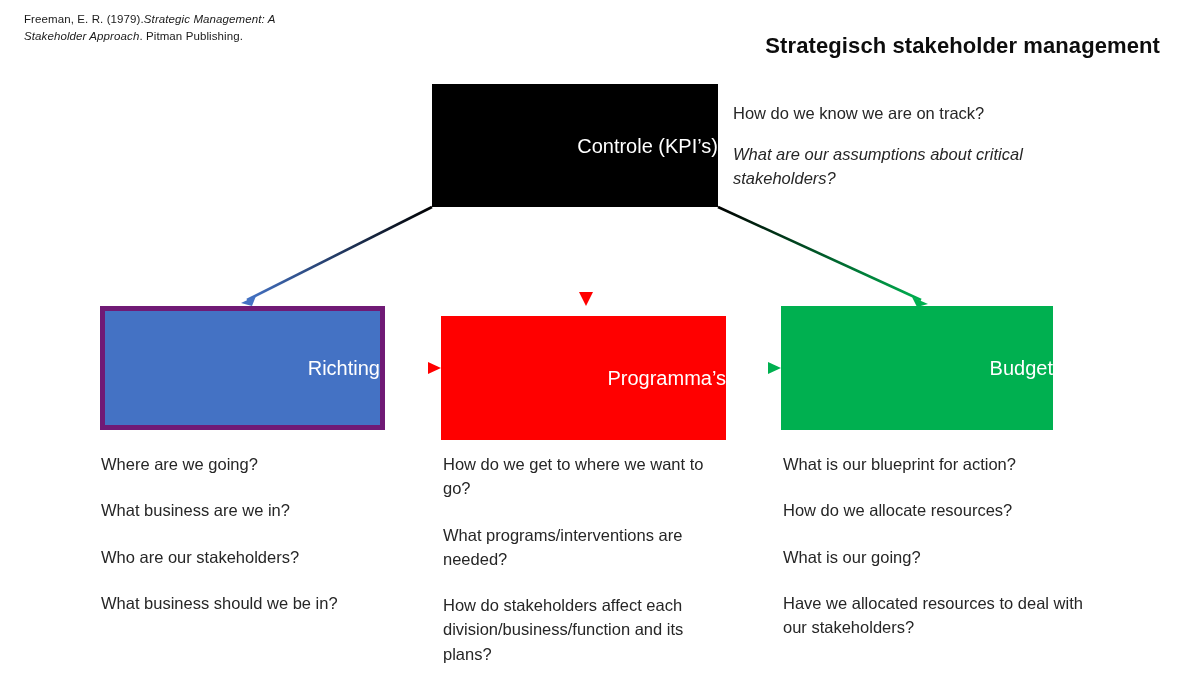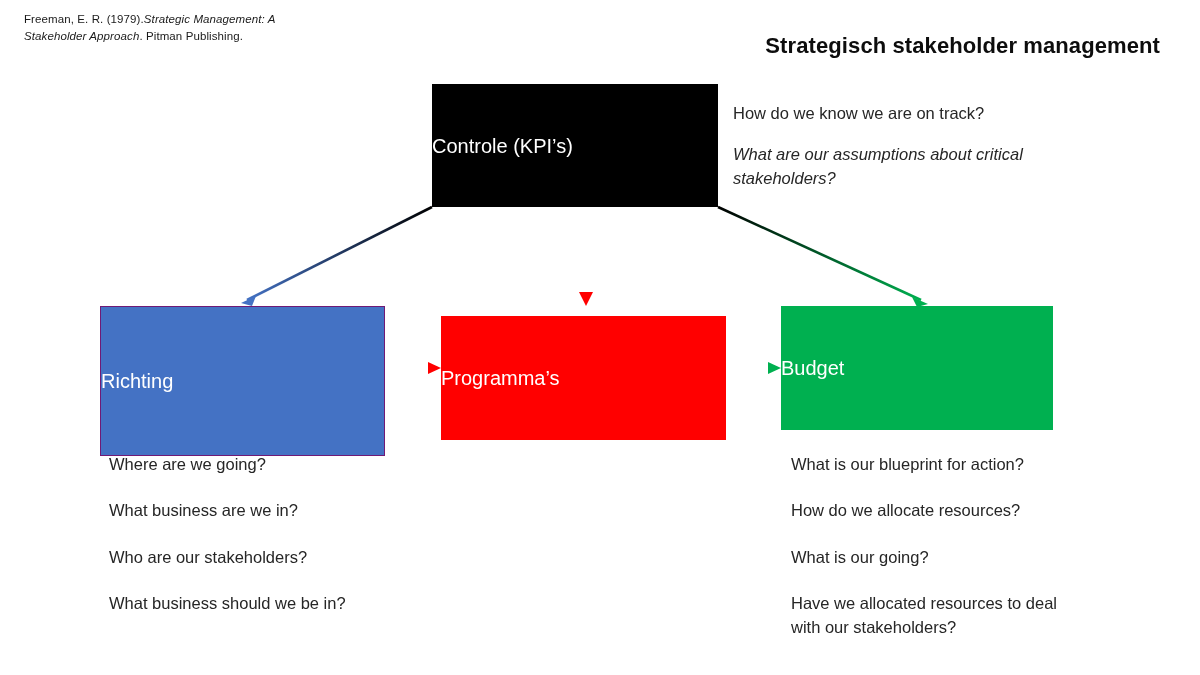"Controle (KPI’s)" .box { justify-content: flex-start -> flex-end }
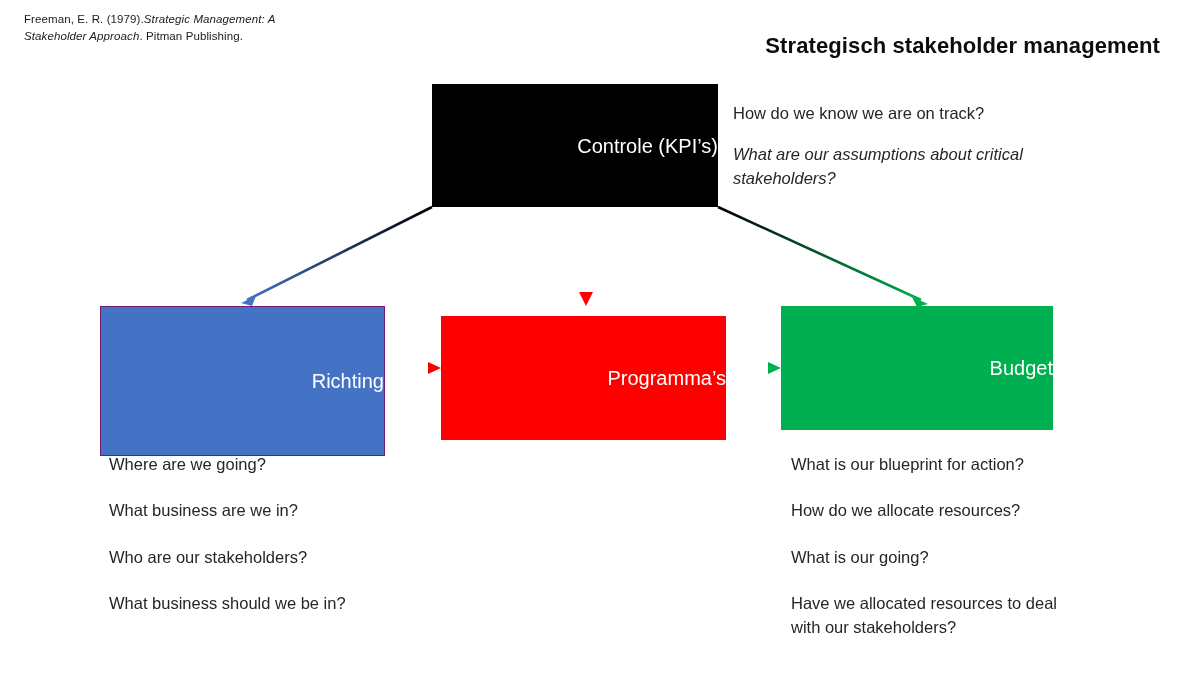"Richting" .box-richting { border: 1px solid #701a75 -> 5px solid #701a75; height: 150px -> 124px }
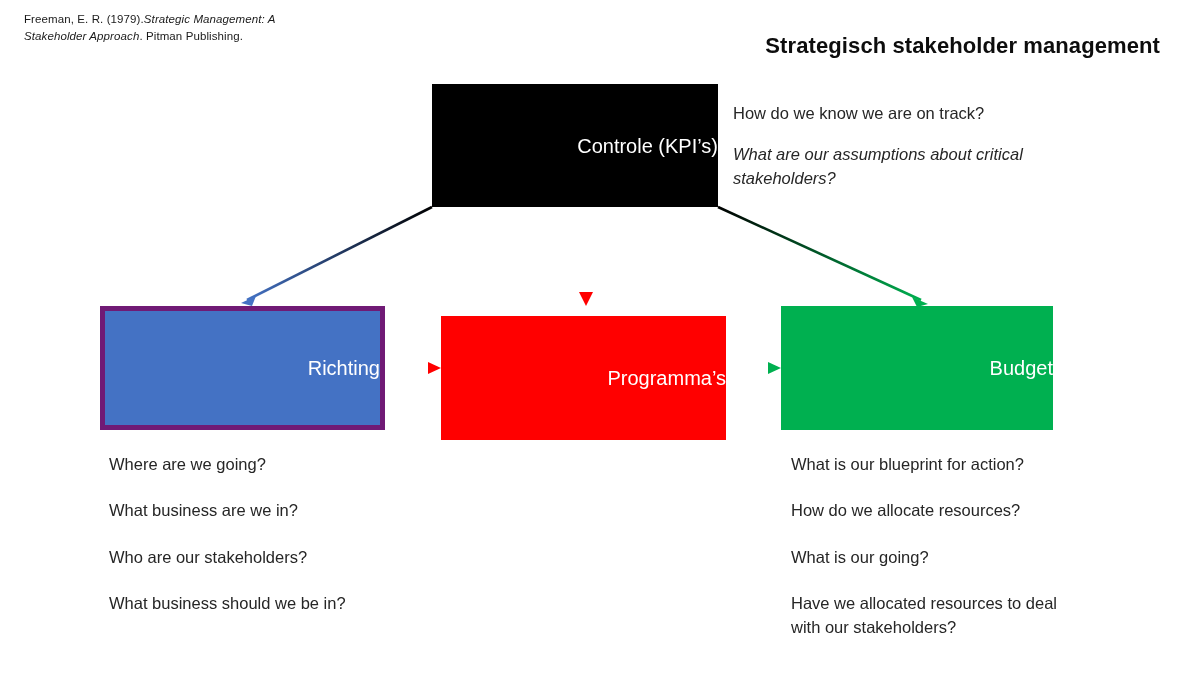"Where are we going?" .qcol p { margin: 0 0 22px 8px -> 0 0 22px 0 }
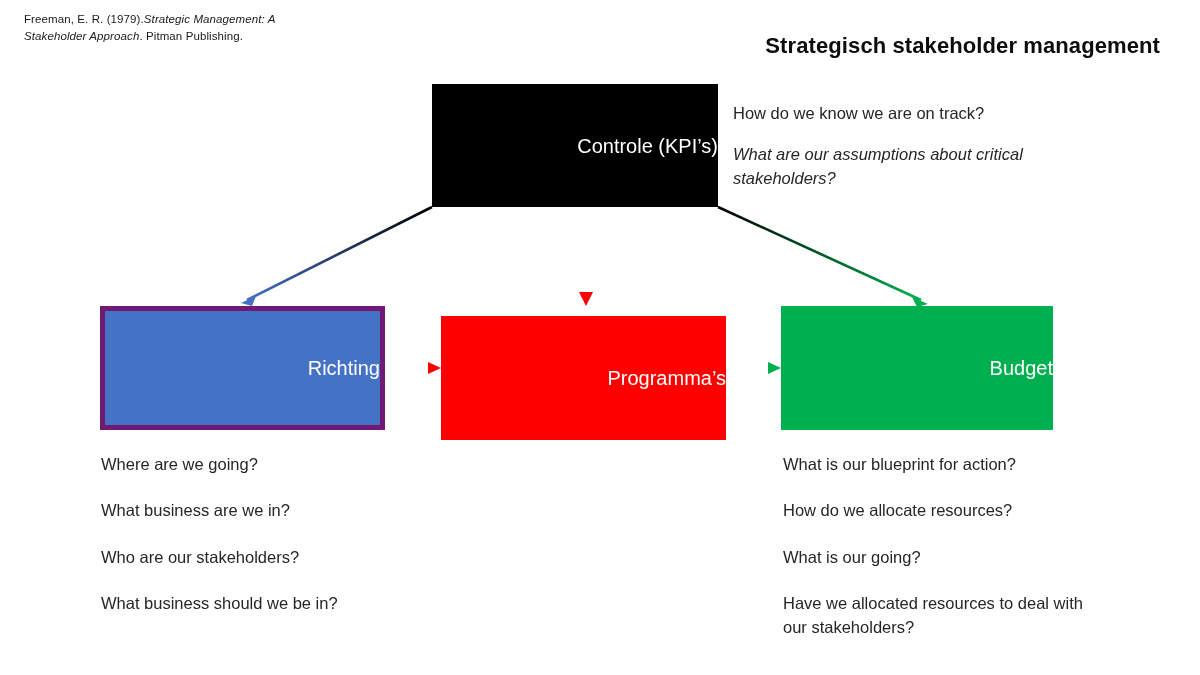"How do we get to" div.qcol { html: none -> <div> <p>How do we get to where we want to go?</p> <p>What programs/interventions are needed?</p> <p>How do stakeholders affect each division/business/function and its plans?</p> </div> }
